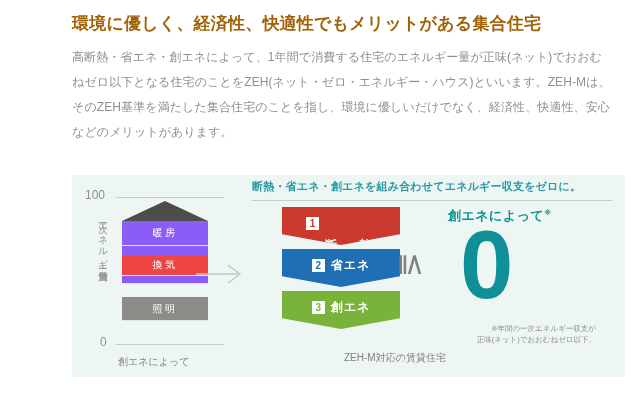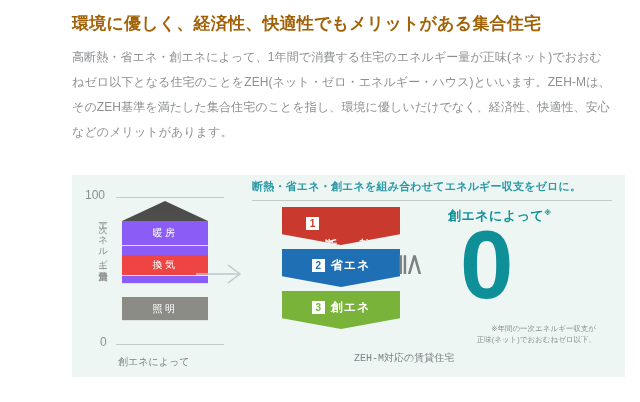"ZEH-M対応の賃貸住宅" .caption-right { font-family: Liberation Mono, monospace -> none; left: 282px -> 272px }
